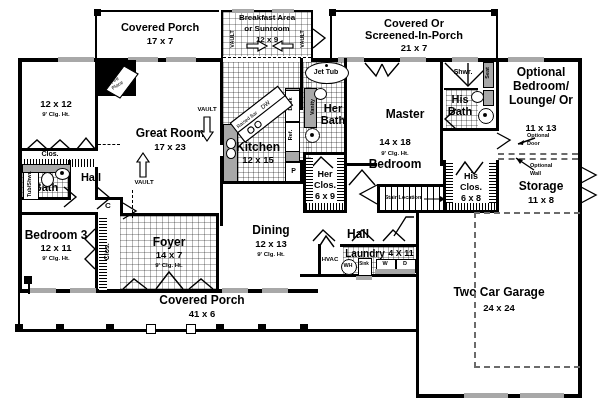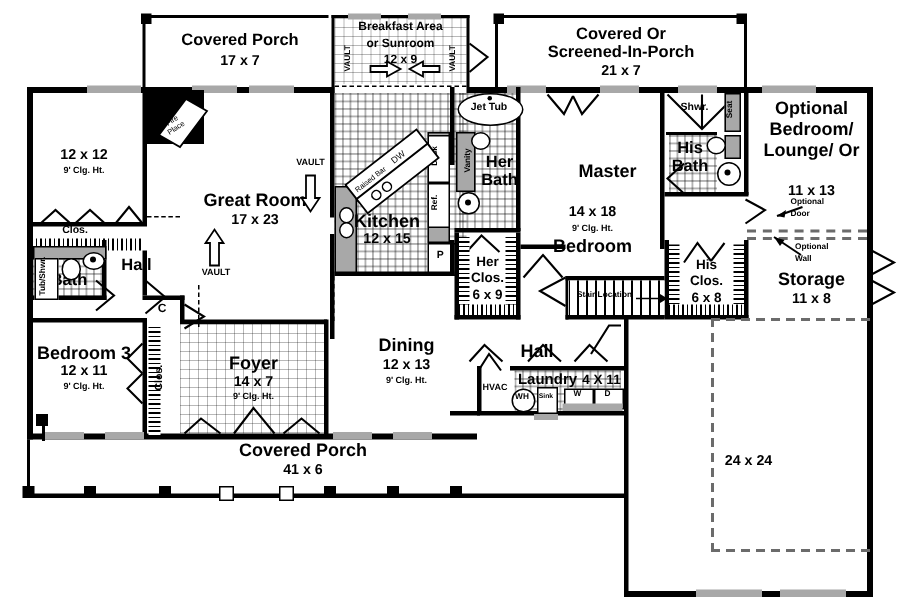"Two Car Garage" div.lbl { html: none -> <div>Two Car Garage</div> }
